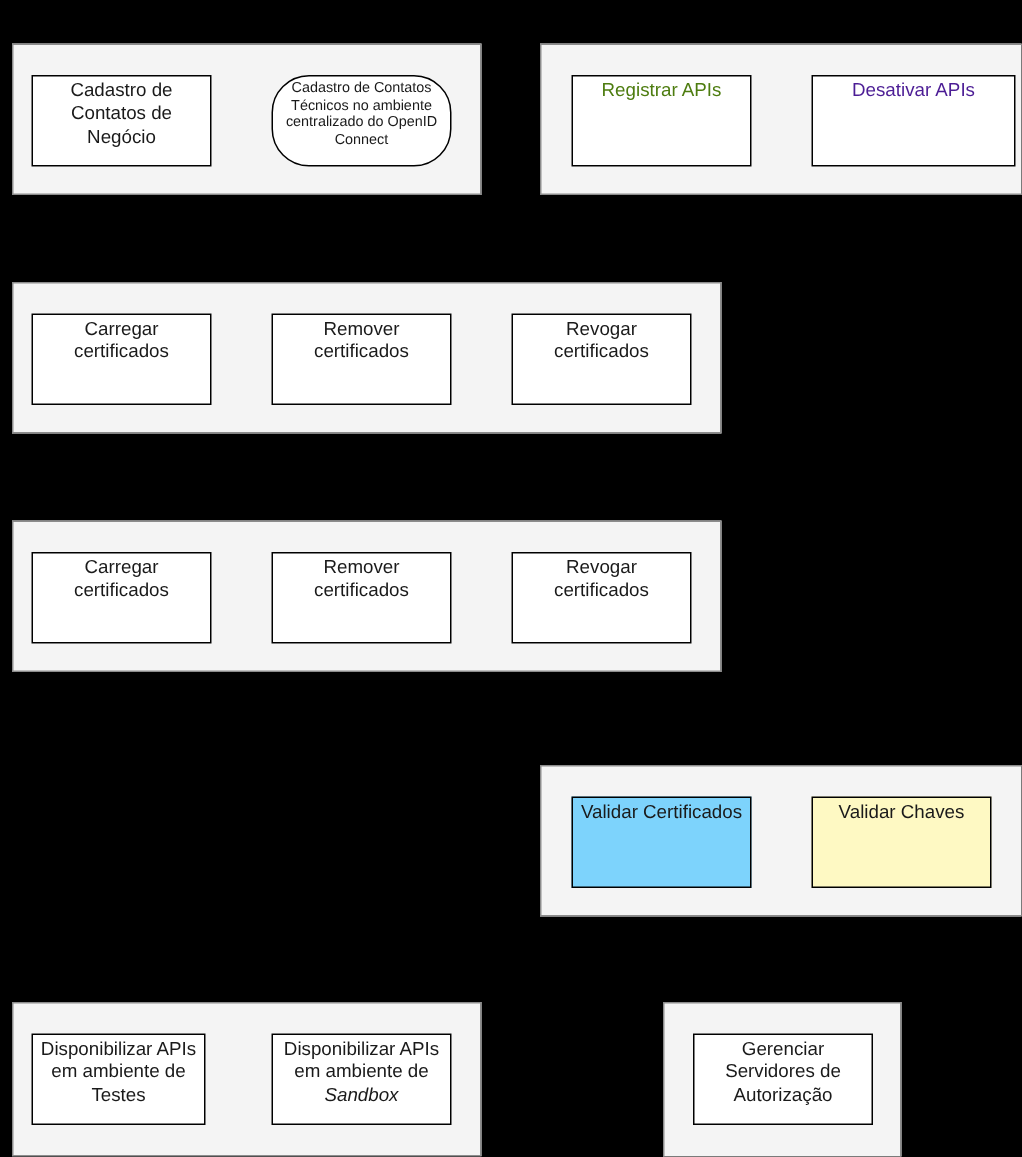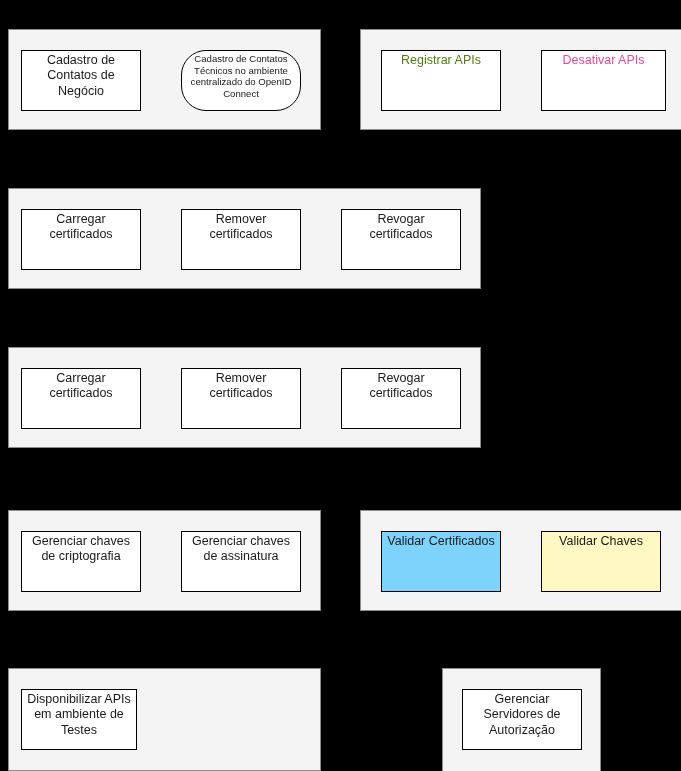"Desativar APIs" div.node { color: #ec4899 -> #4c1d95; width: 125px -> 136px }
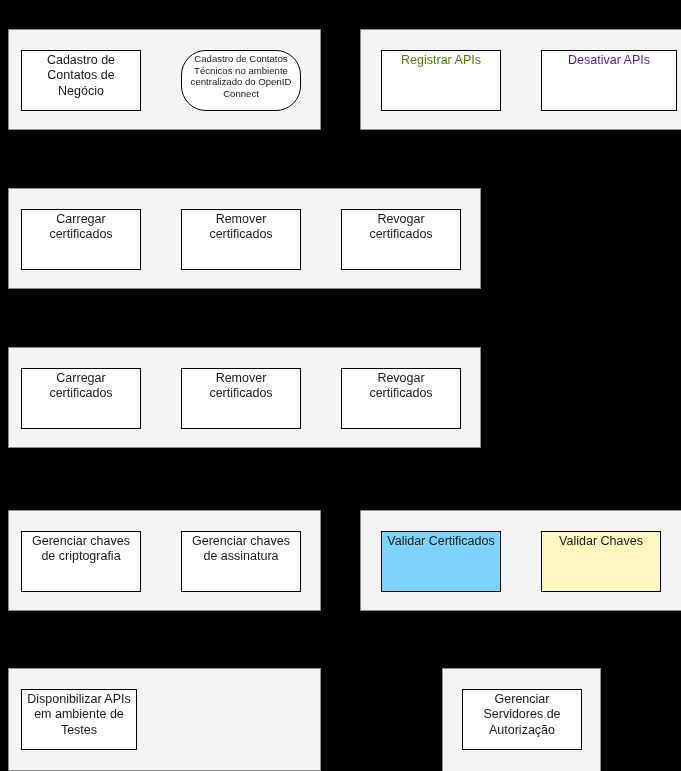"Gerenciar chaves de criptografia" div.group { html: <div> <div> <span>Gerenciar chaves de criptografia</span> </div> <div> <span>Gerenciar chaves de assinatura</span> </div> </div> -> none }
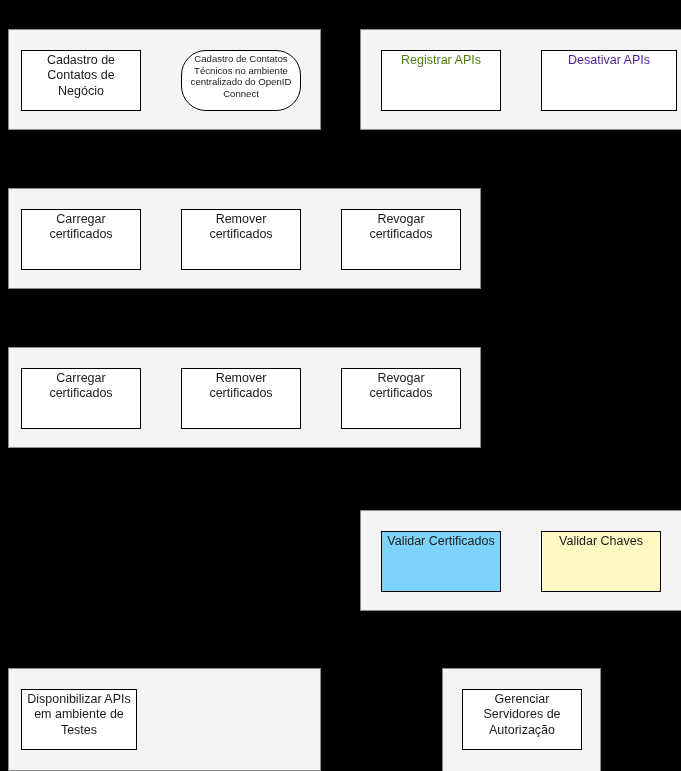"Disponibilizar APIs em ambiente de Sandbox" div.node { html: none -> <div> <span>Disponibilizar APIs em ambiente de <span>Sandbox</span></span> </div> }
